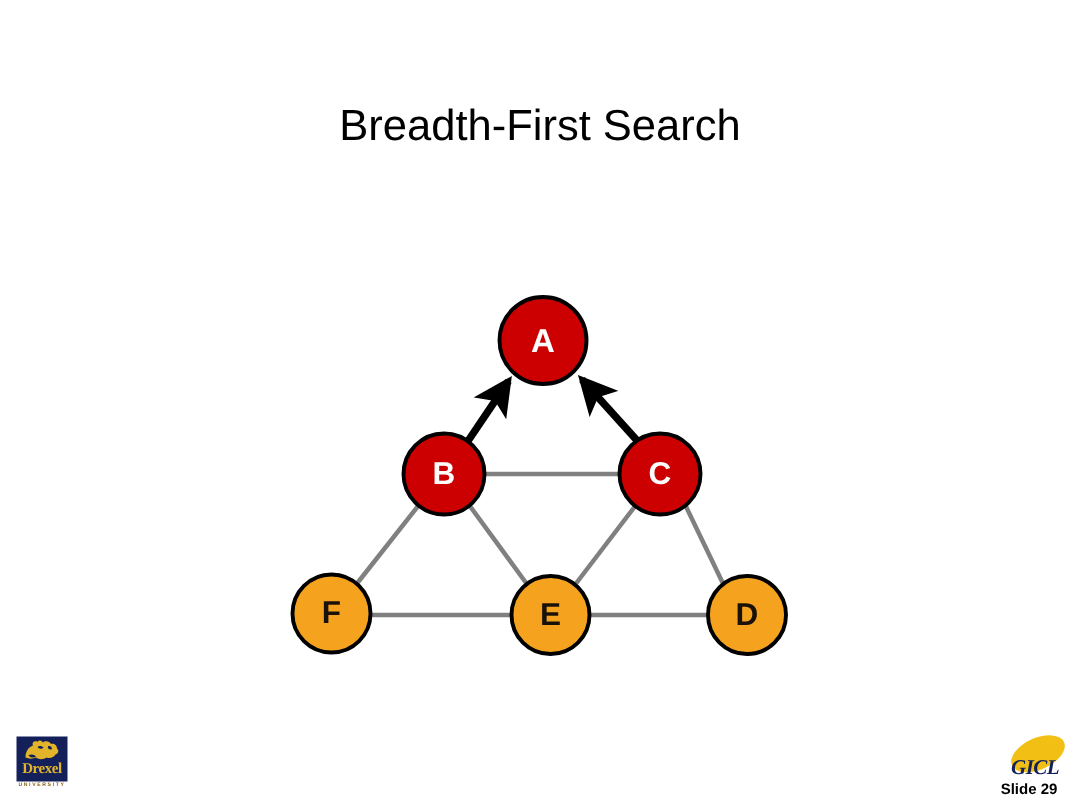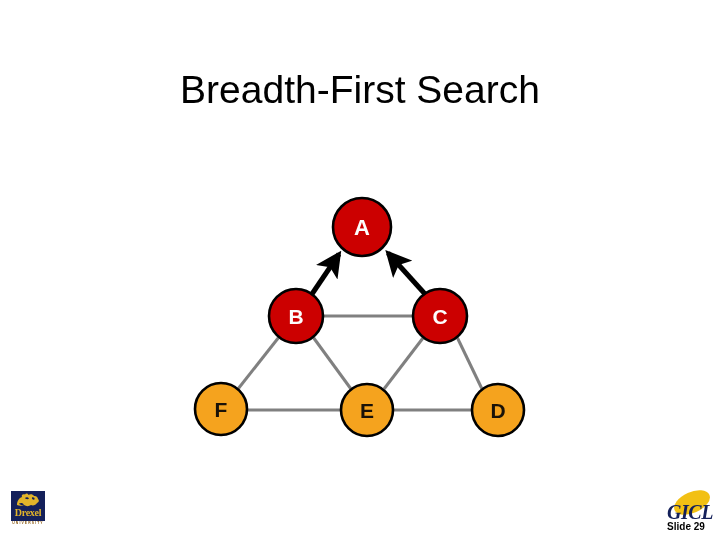"Breadth-First Search" #slide-title { font-size: 39px -> 29px }
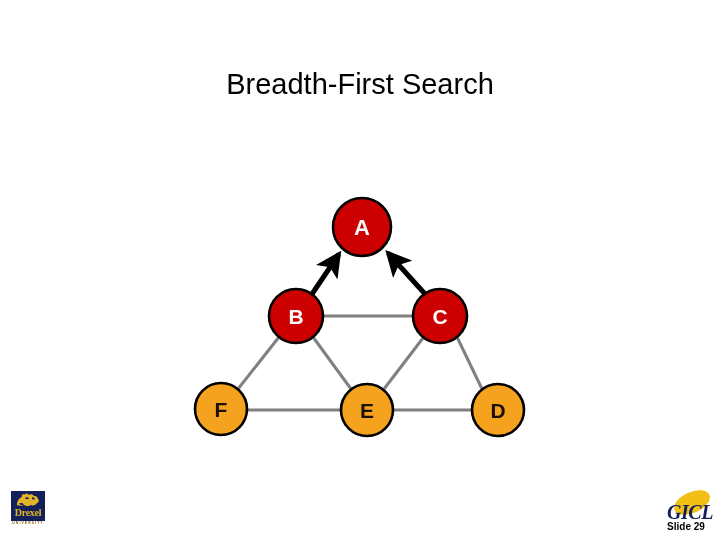"GICL" #gicl-text { font-size: 20px -> 14px }
